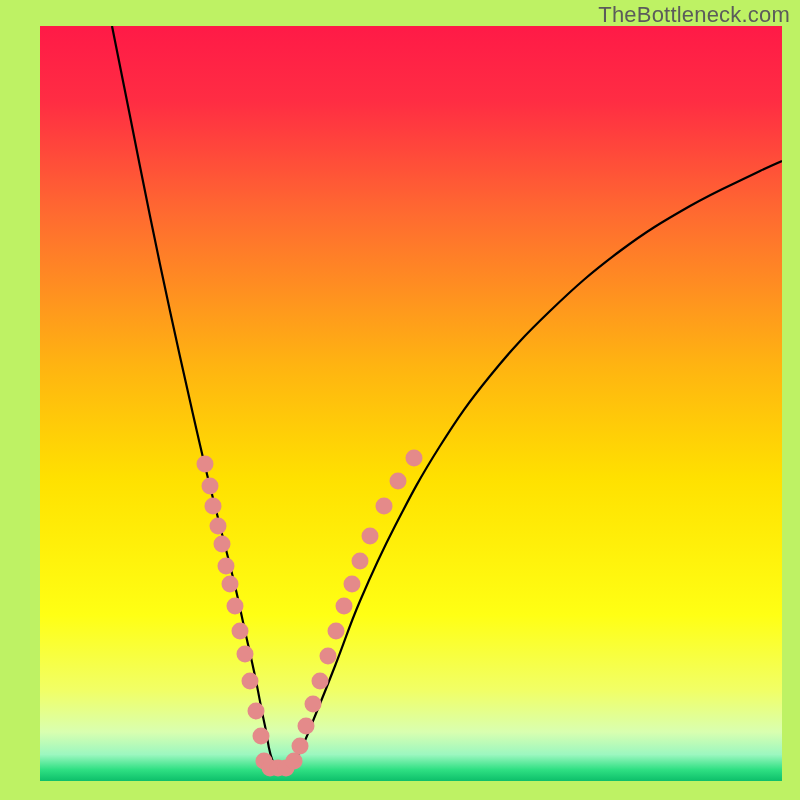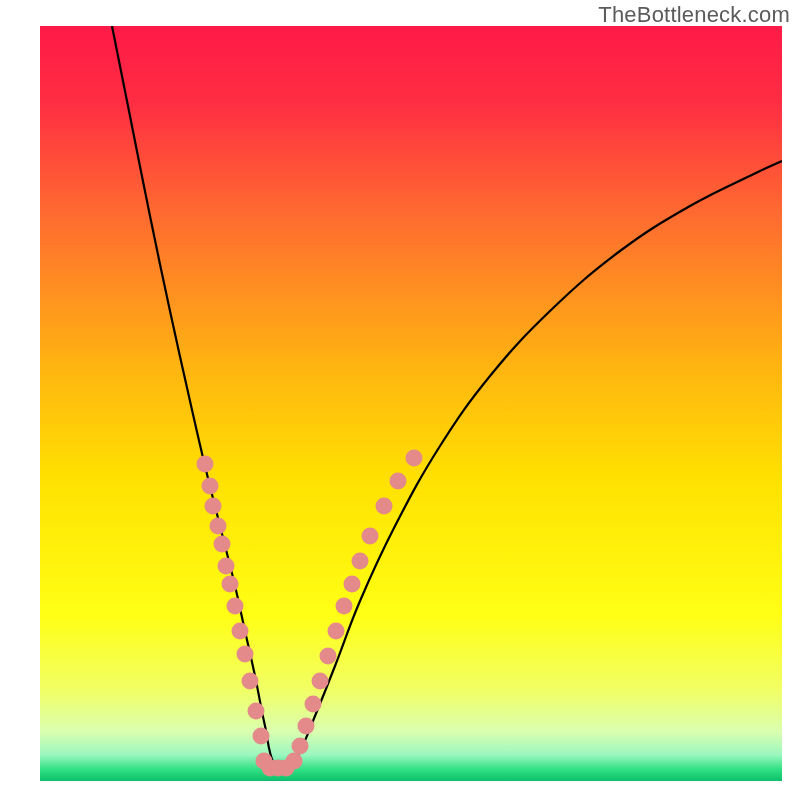"TheBottleneck.com" .frame { background: #ffffff -> #bef264 }
